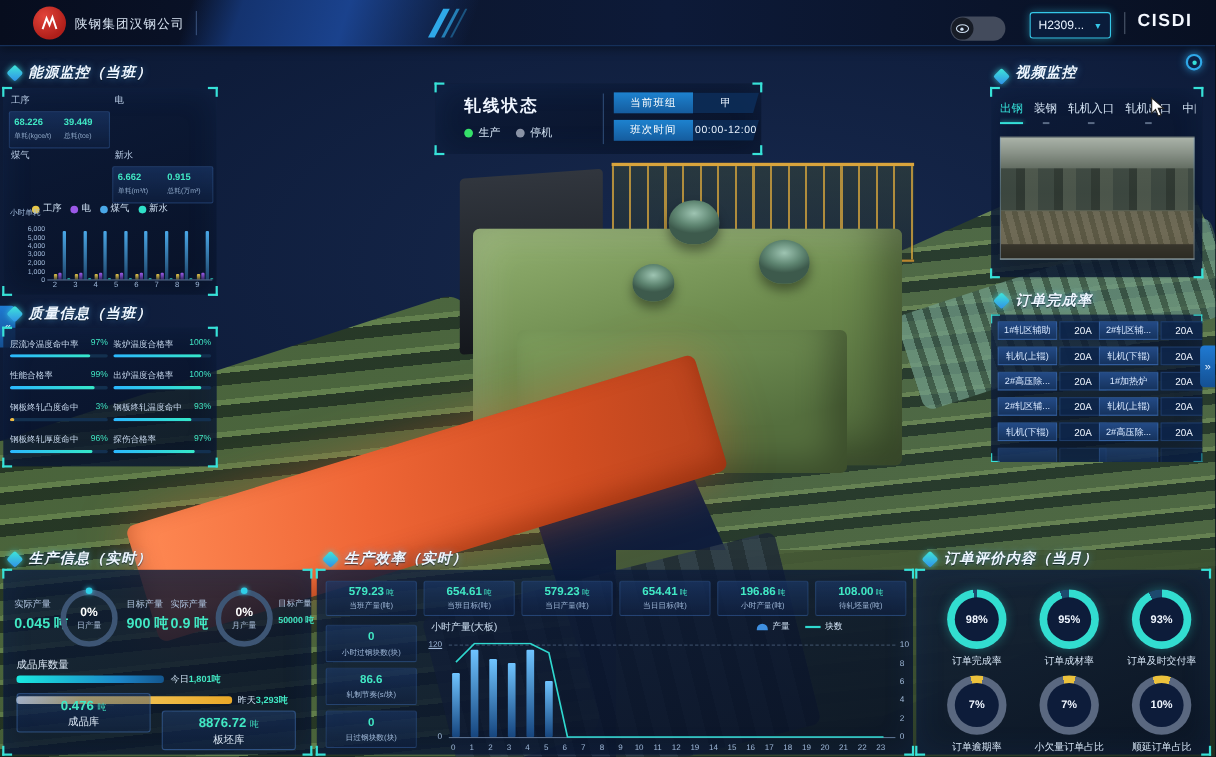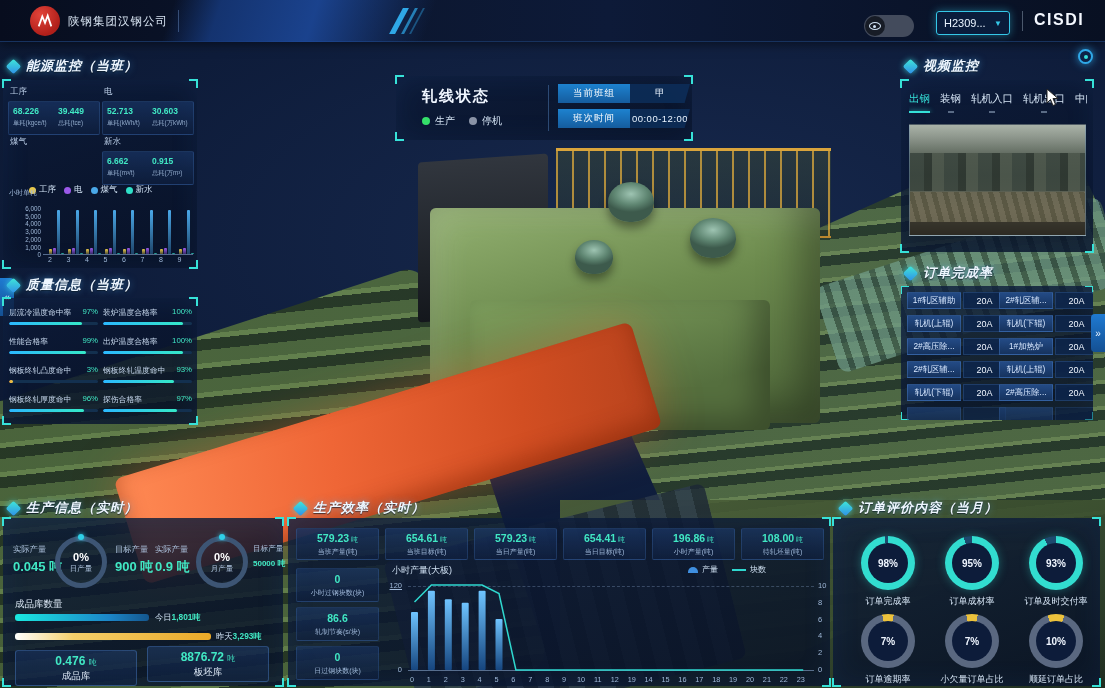"视频监控" div.ptitle { align-items: none -> flex-end }
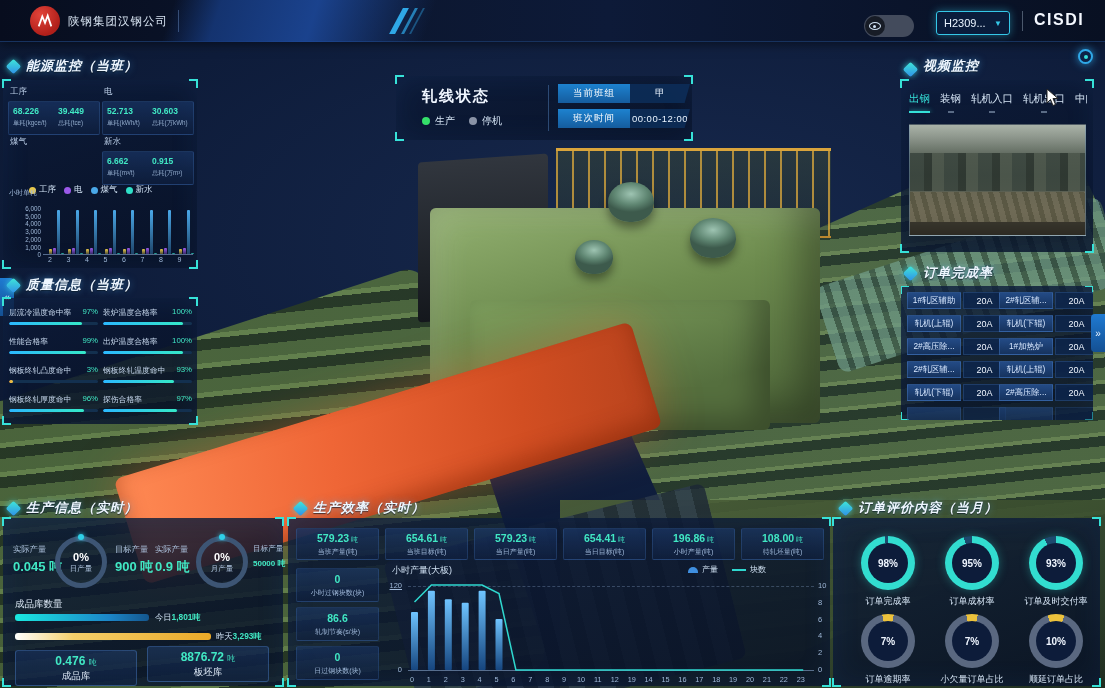"52.713" div.e-box { html: <div> <div> <div>52.713</div> <div>单耗(kWh/t)</div> </div> <div> <div>30.603</div> <div>总耗(万kWh)</div> </div> </div> -> none }
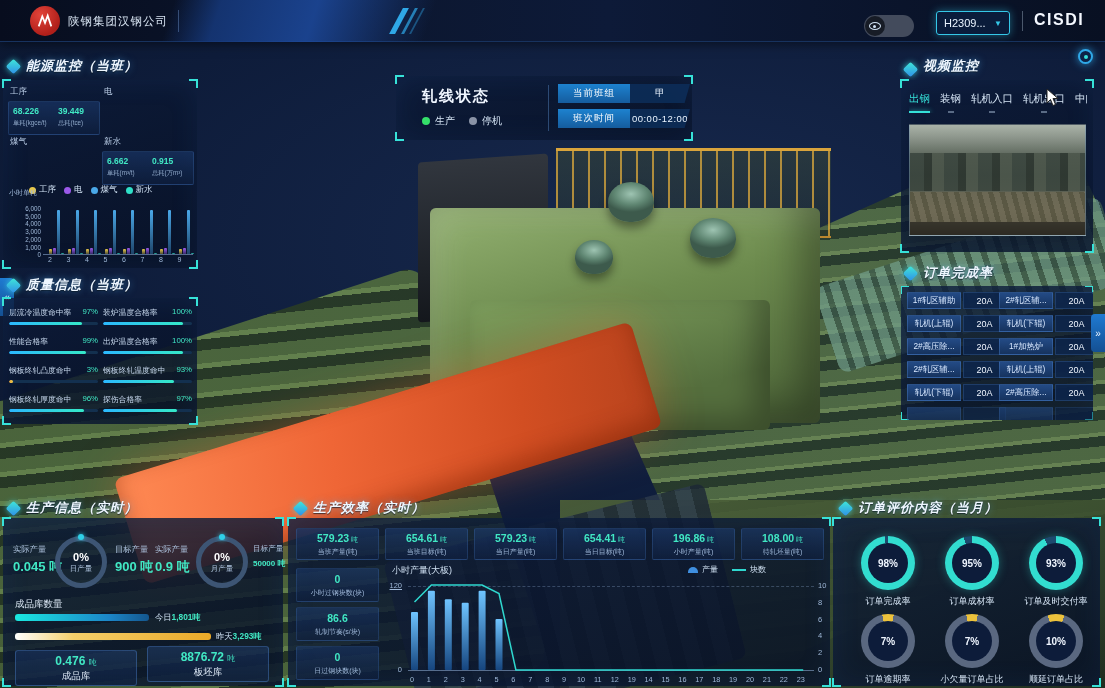"0.476 吨" div.pcard { top: 132px -> 112px }
